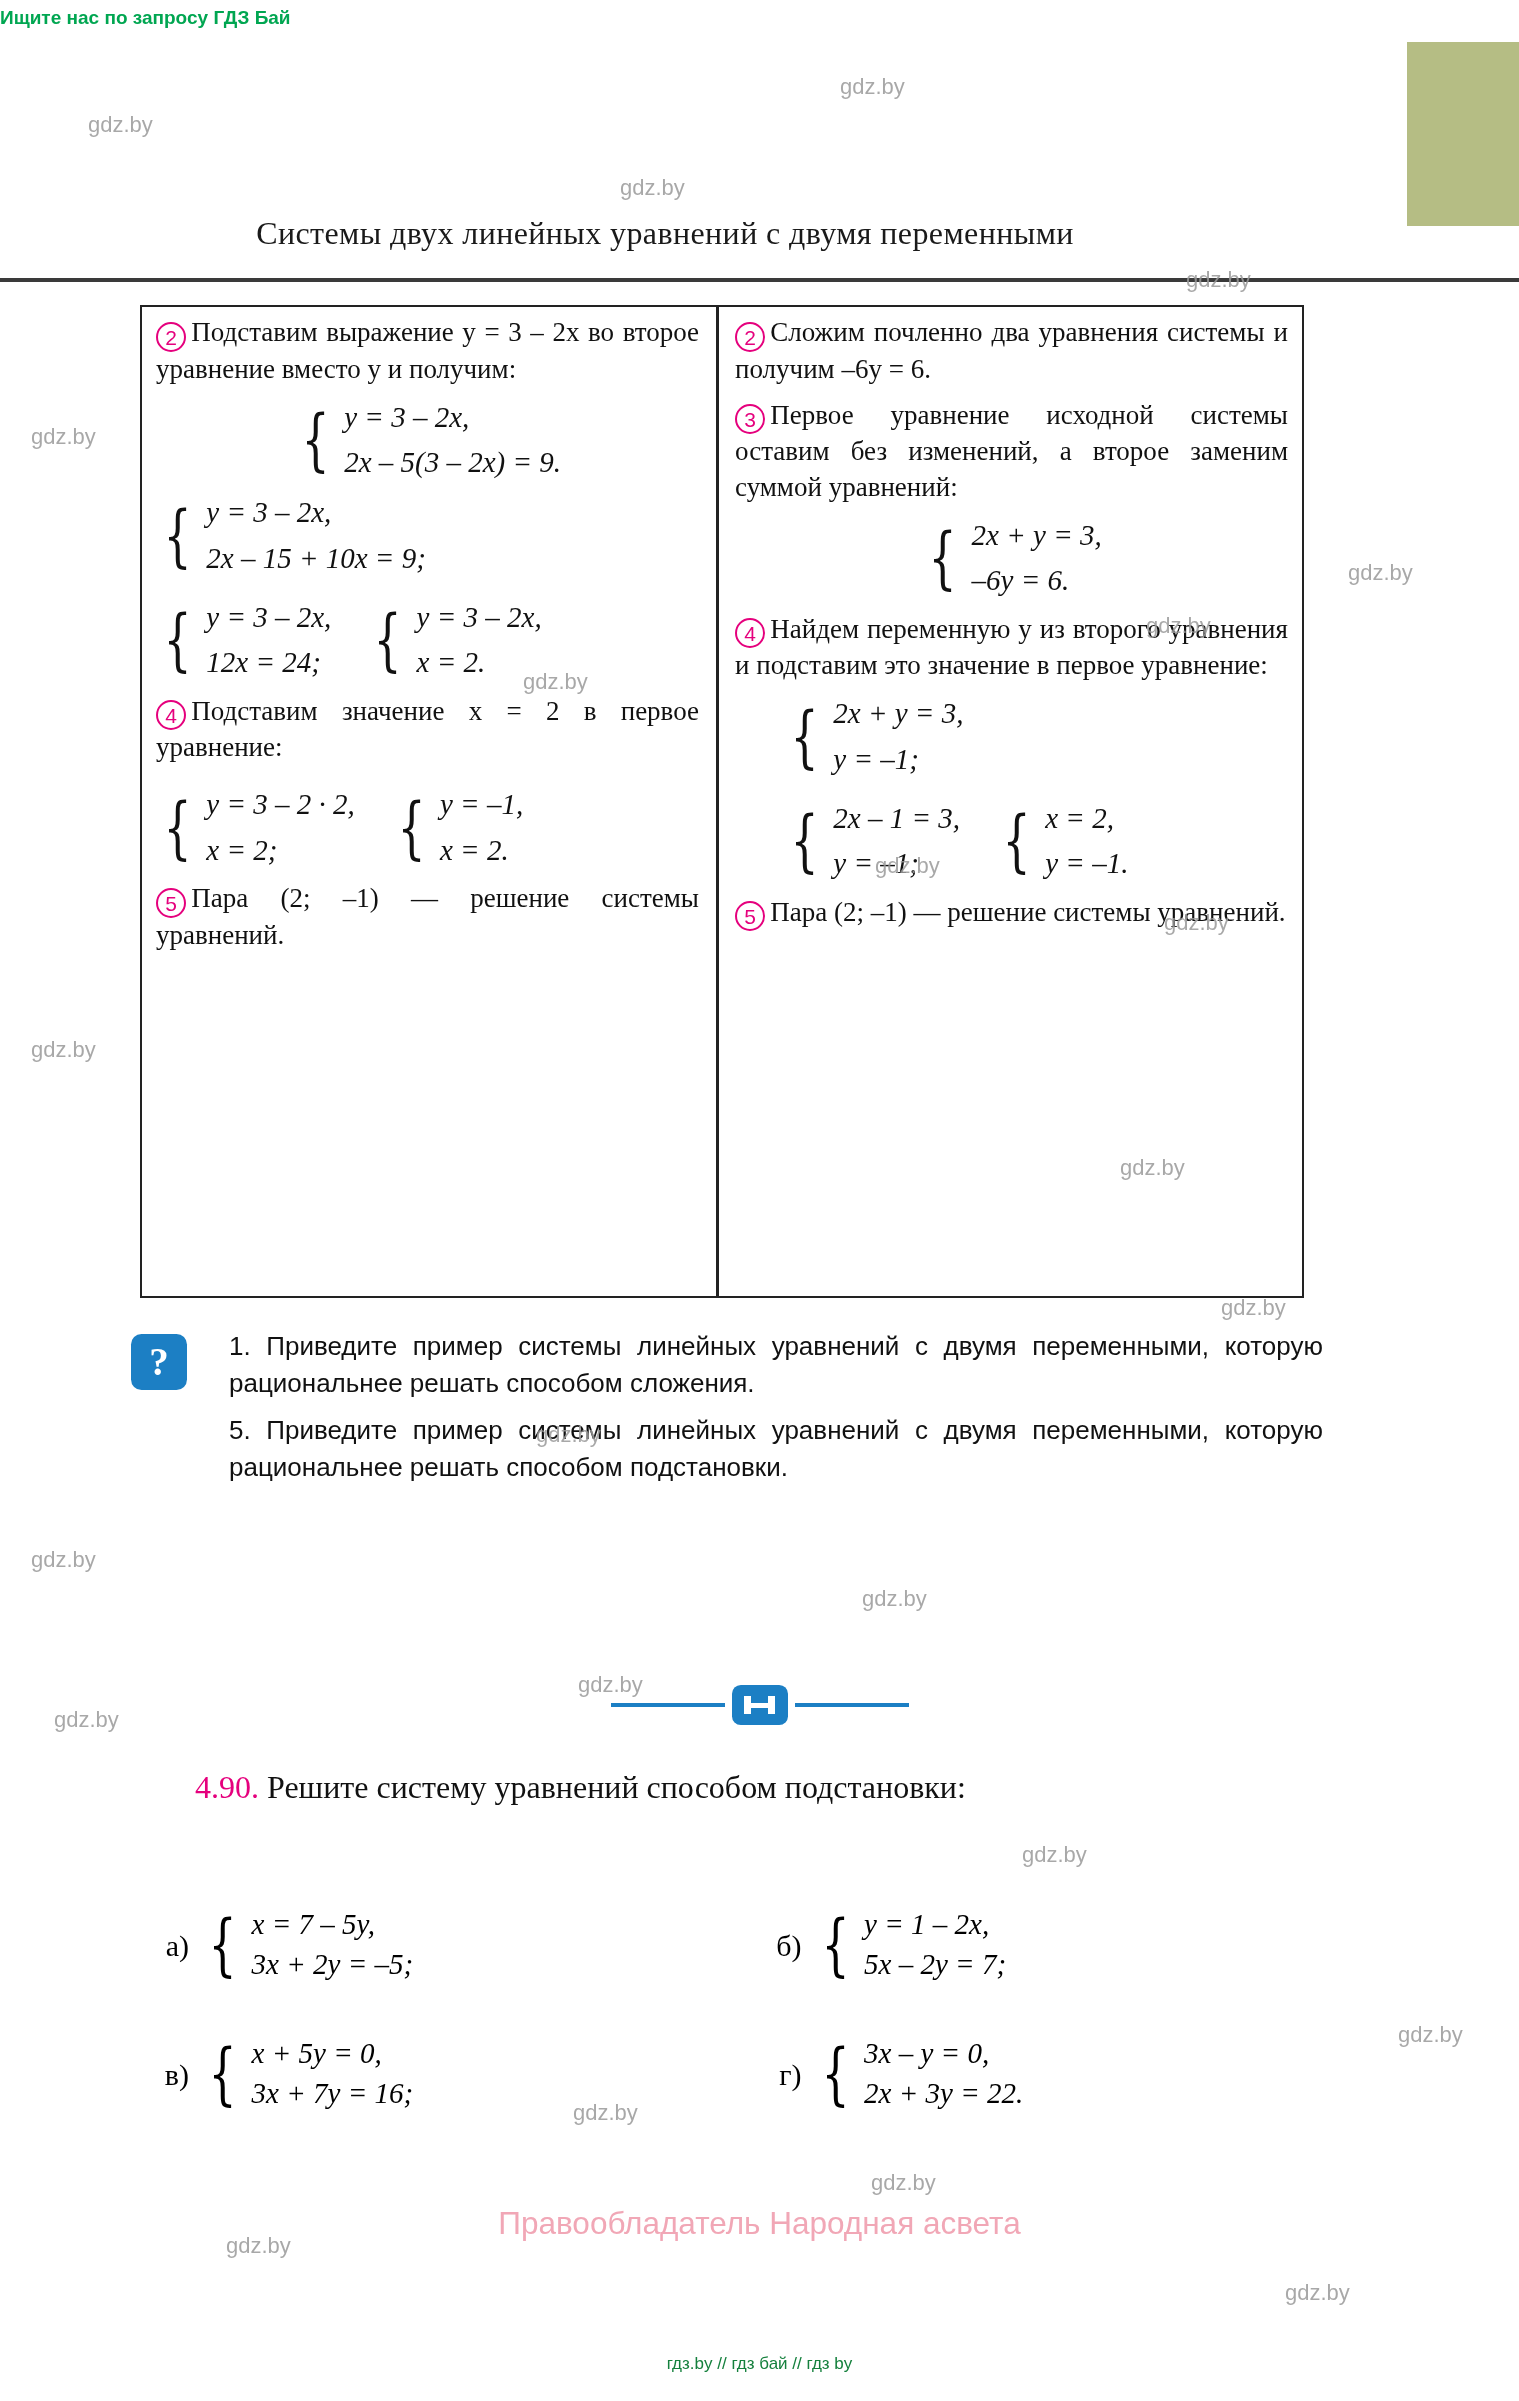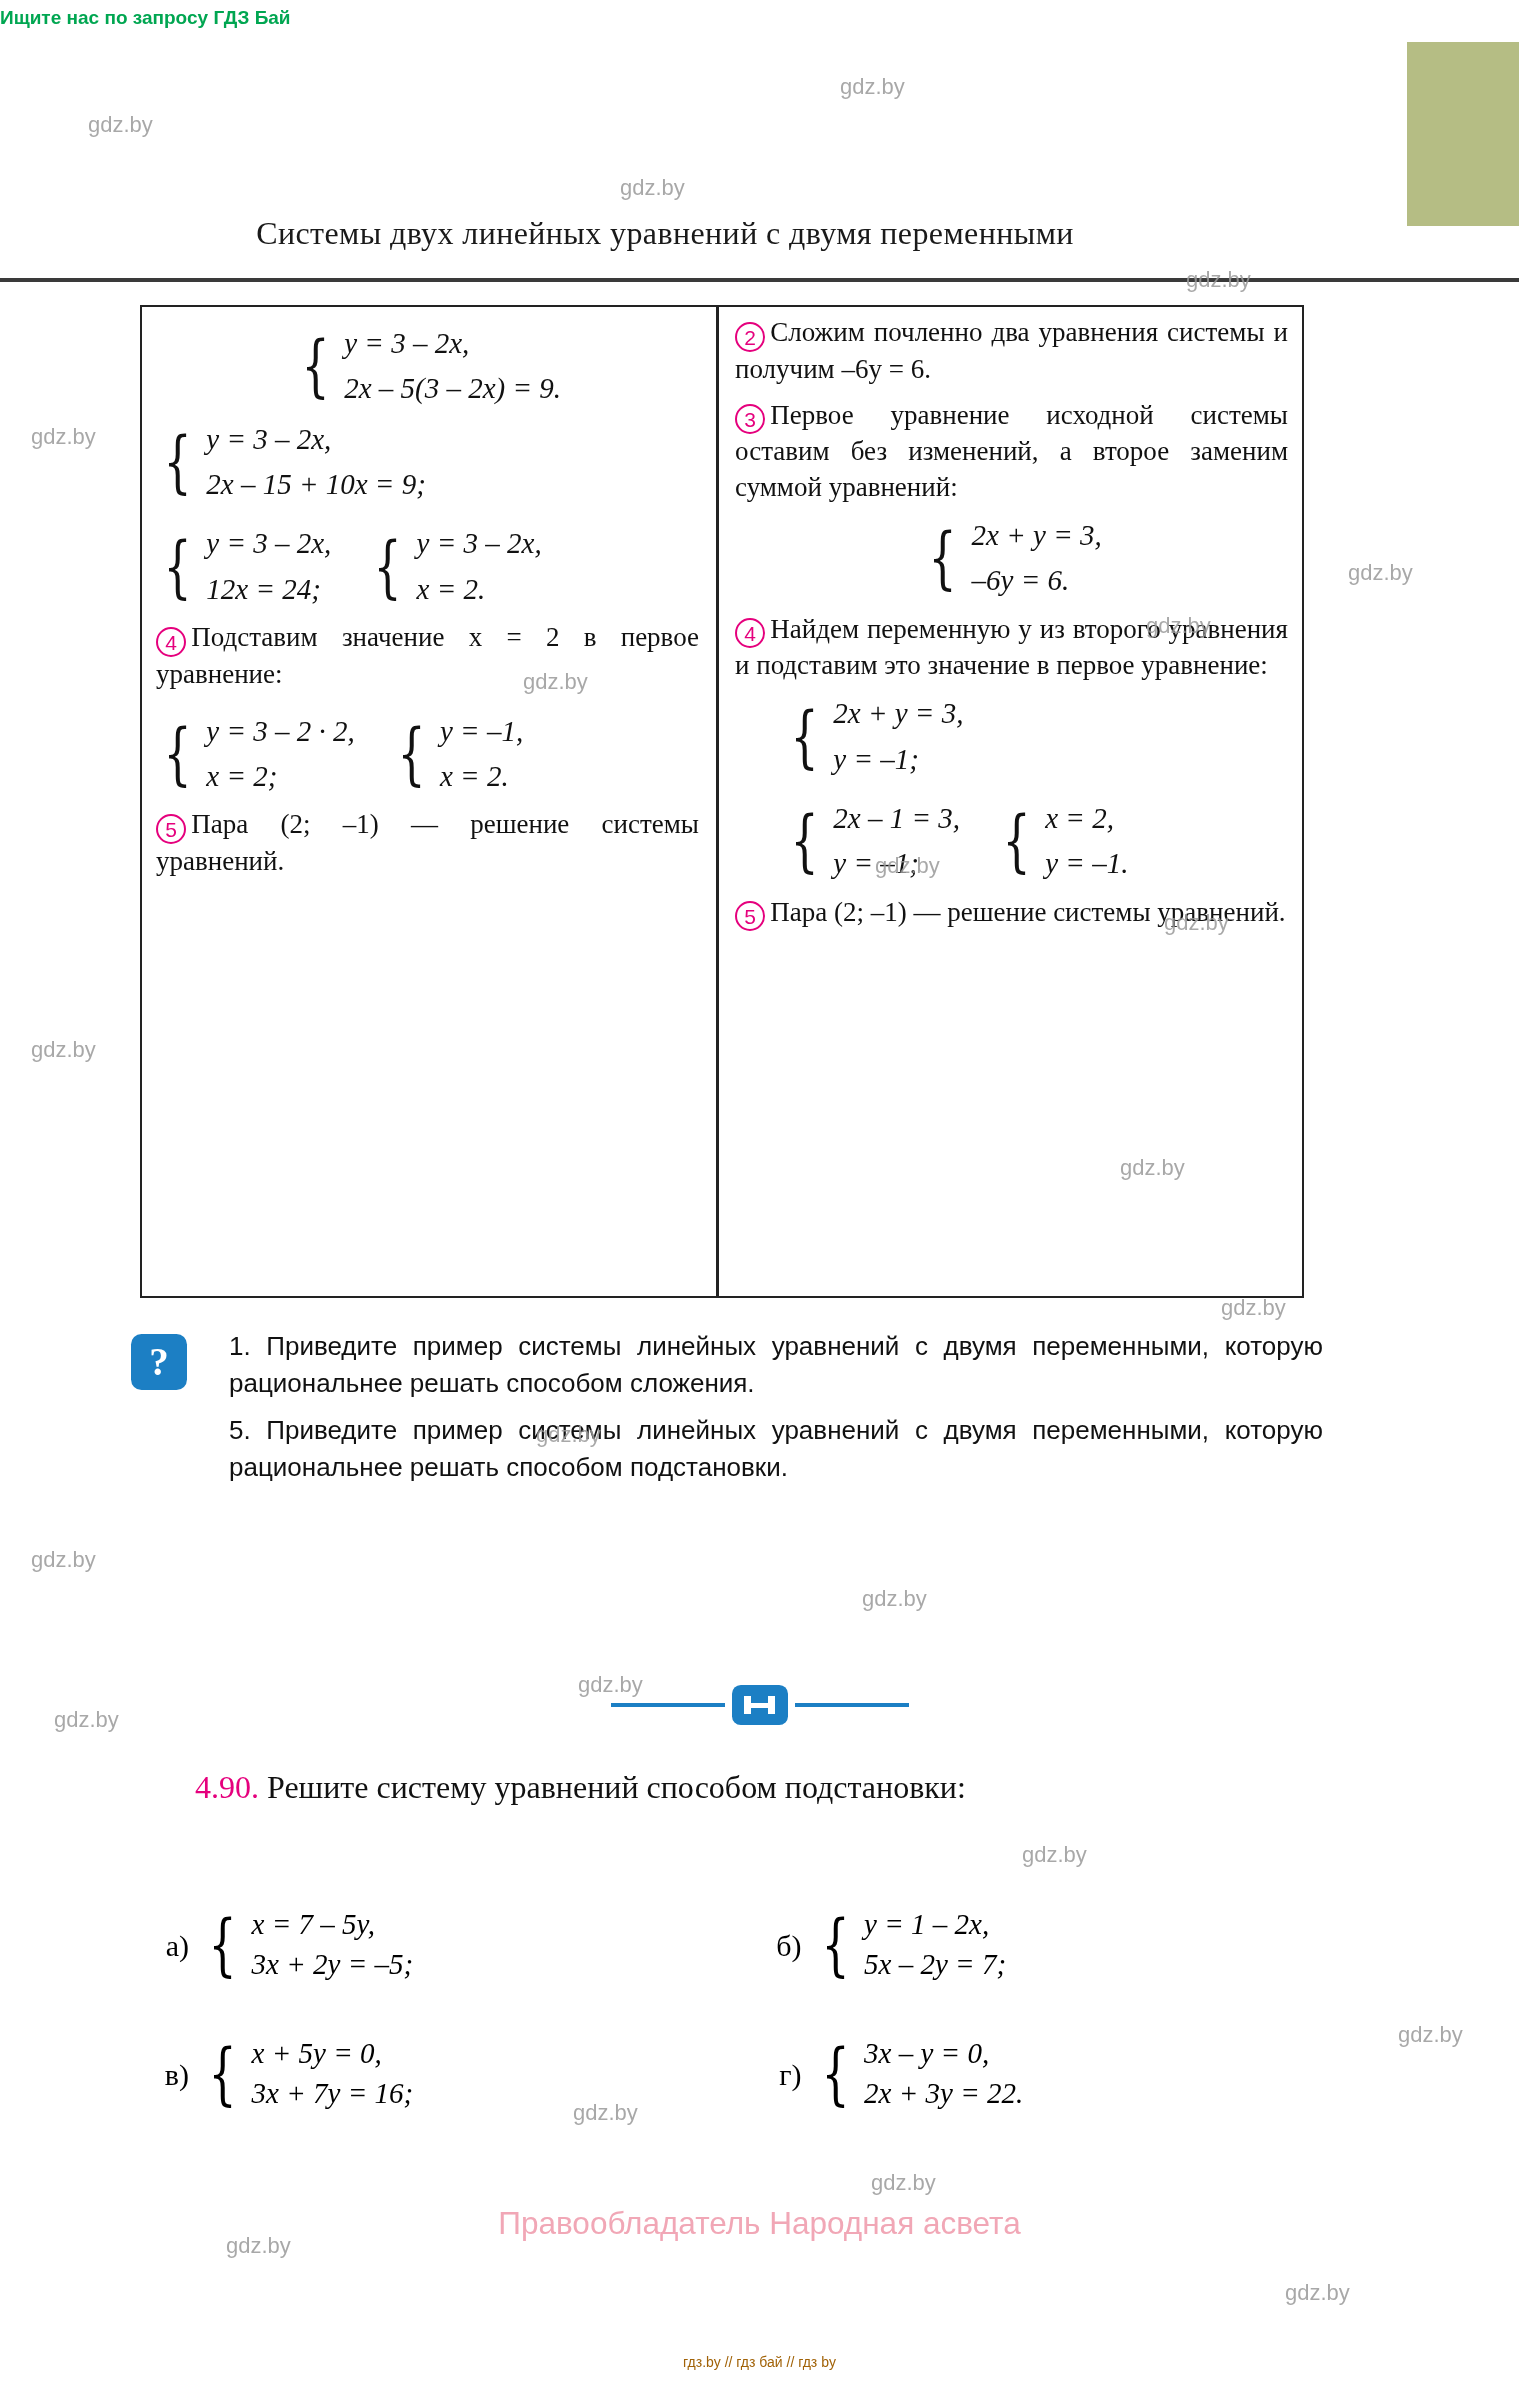"2 Подставим выражение y =" p.para { html: none -> <p> <span>2</span><span>Подставим выражение y = 3 – 2x во второе уравнение вместо y и получим:</span> </p> }
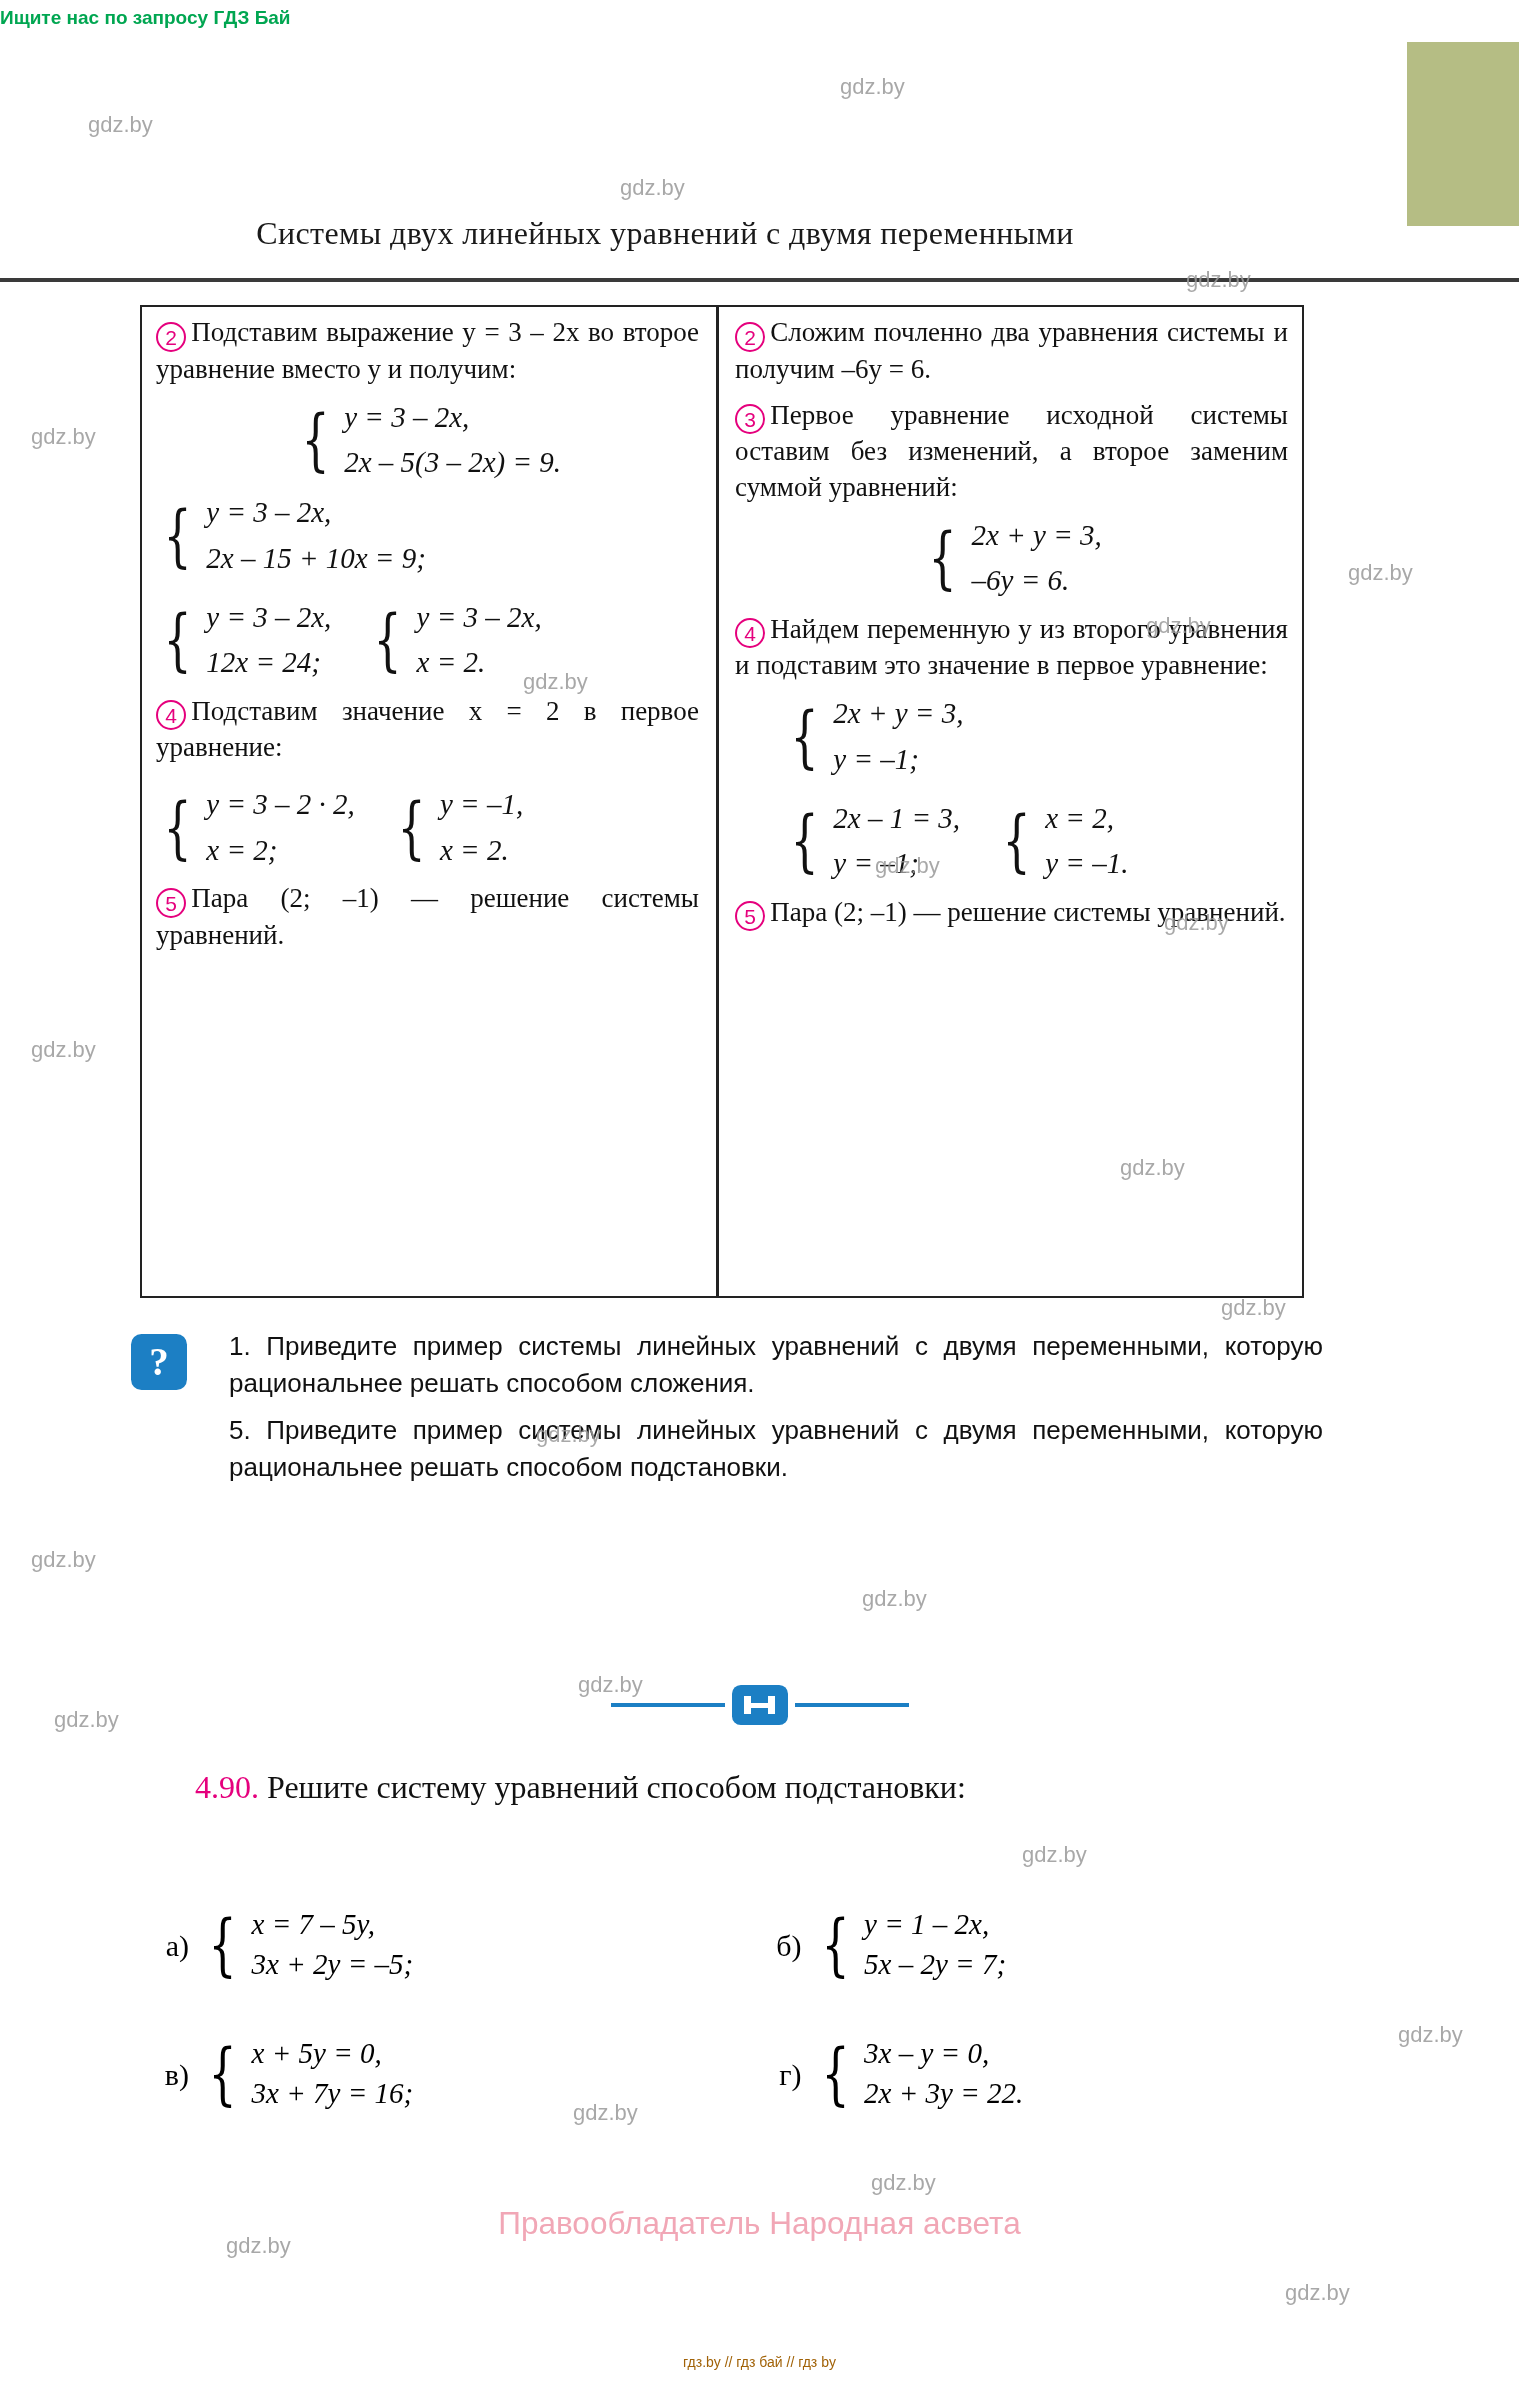"гдз.by // гдз бай //" .footer { color: #a16207 -> #15803d; font-size: 14px -> 17px }
